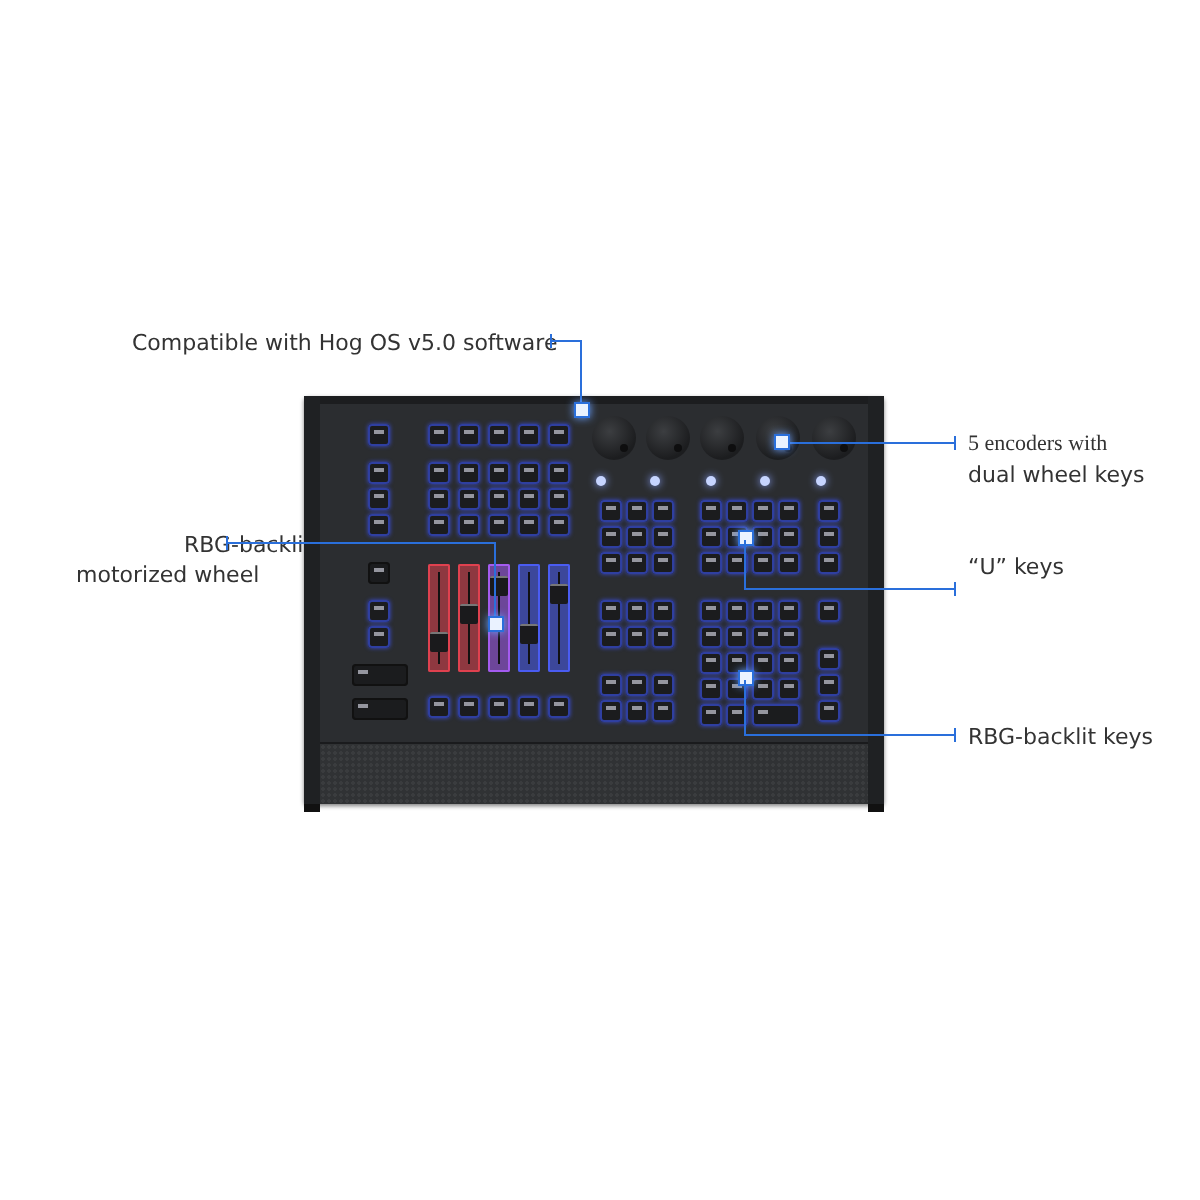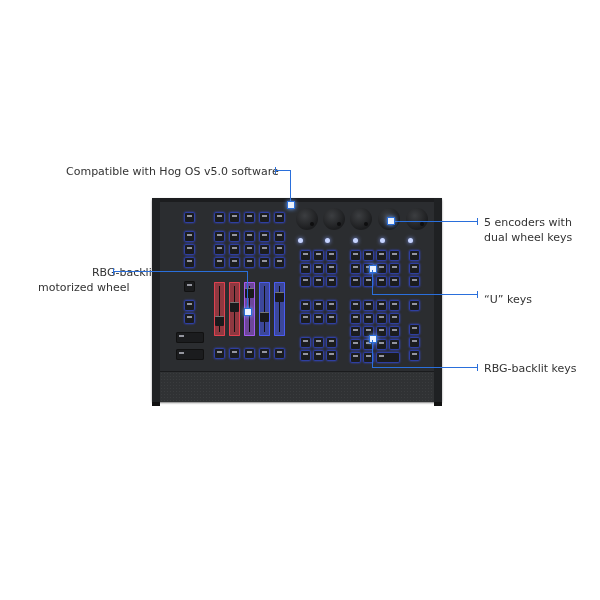"5 encoders with" div.label { font-family: none -> Liberation Serif, serif }
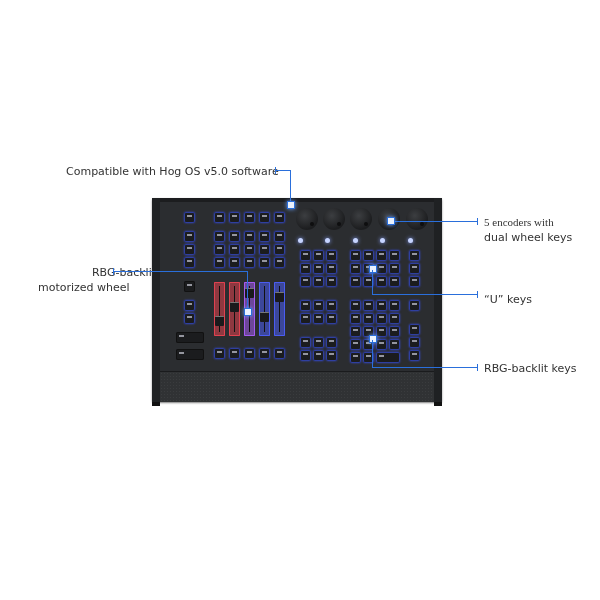"“U” keys" div.label { top: 292px -> 276px }
